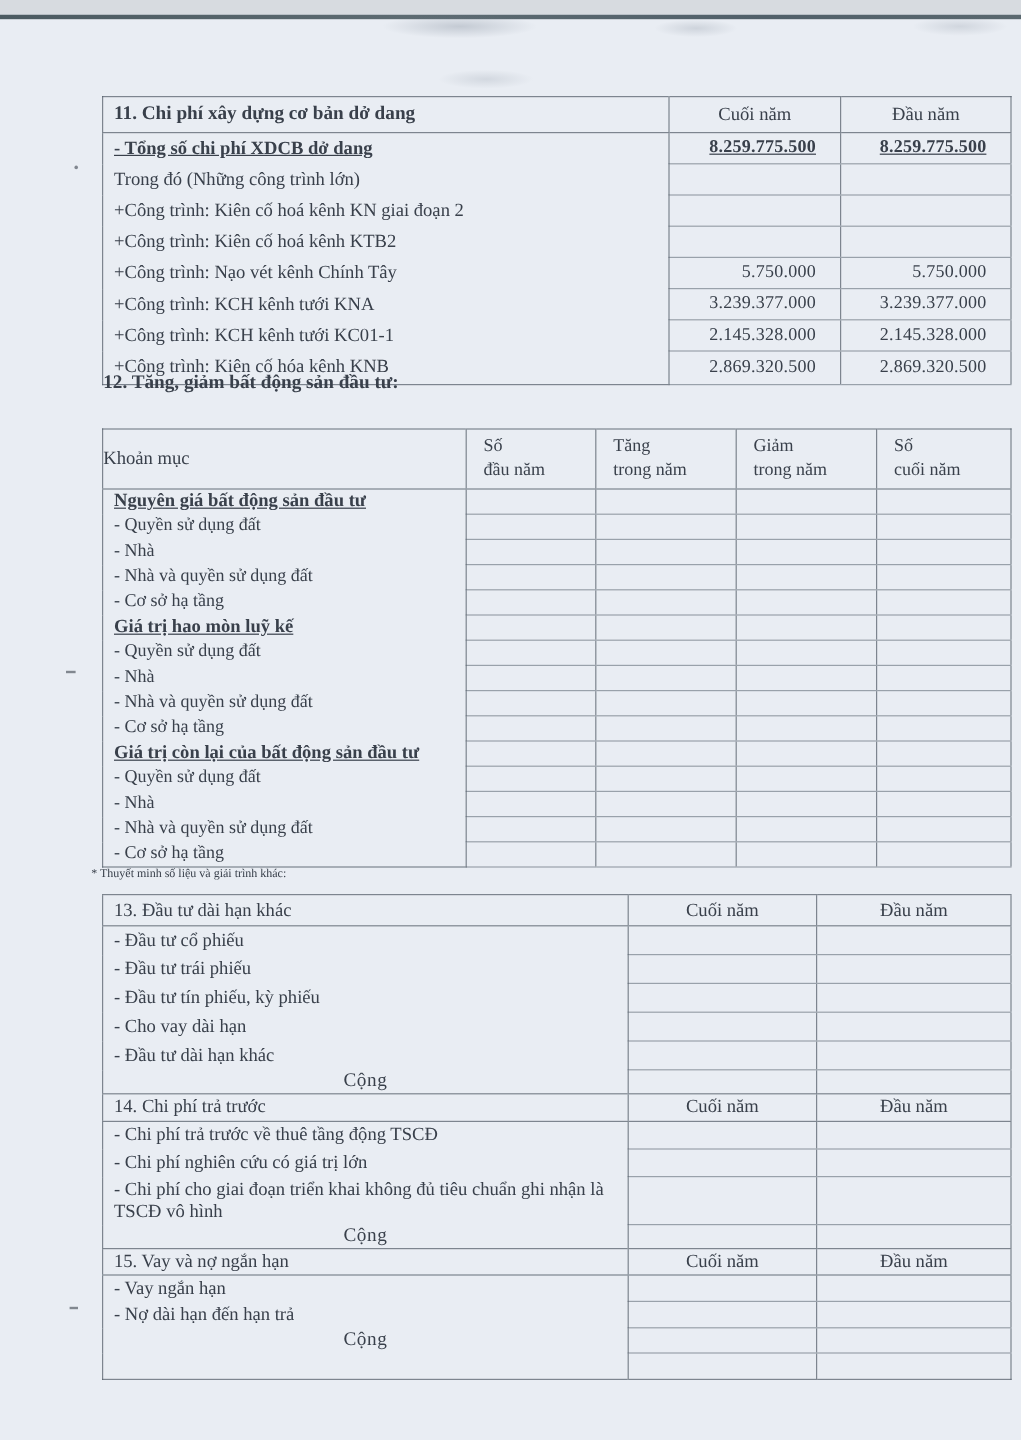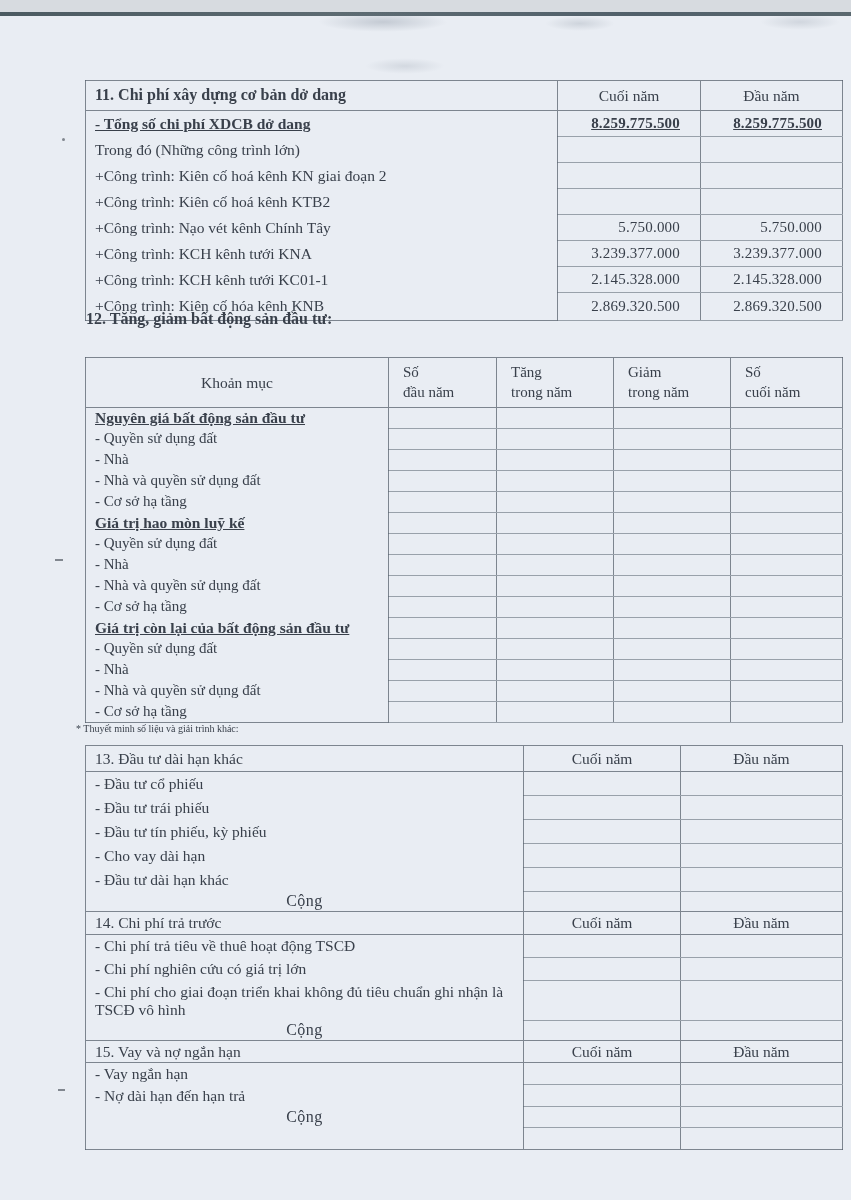"Khoản mục" .t12 .khdr { text-align: center -> left }
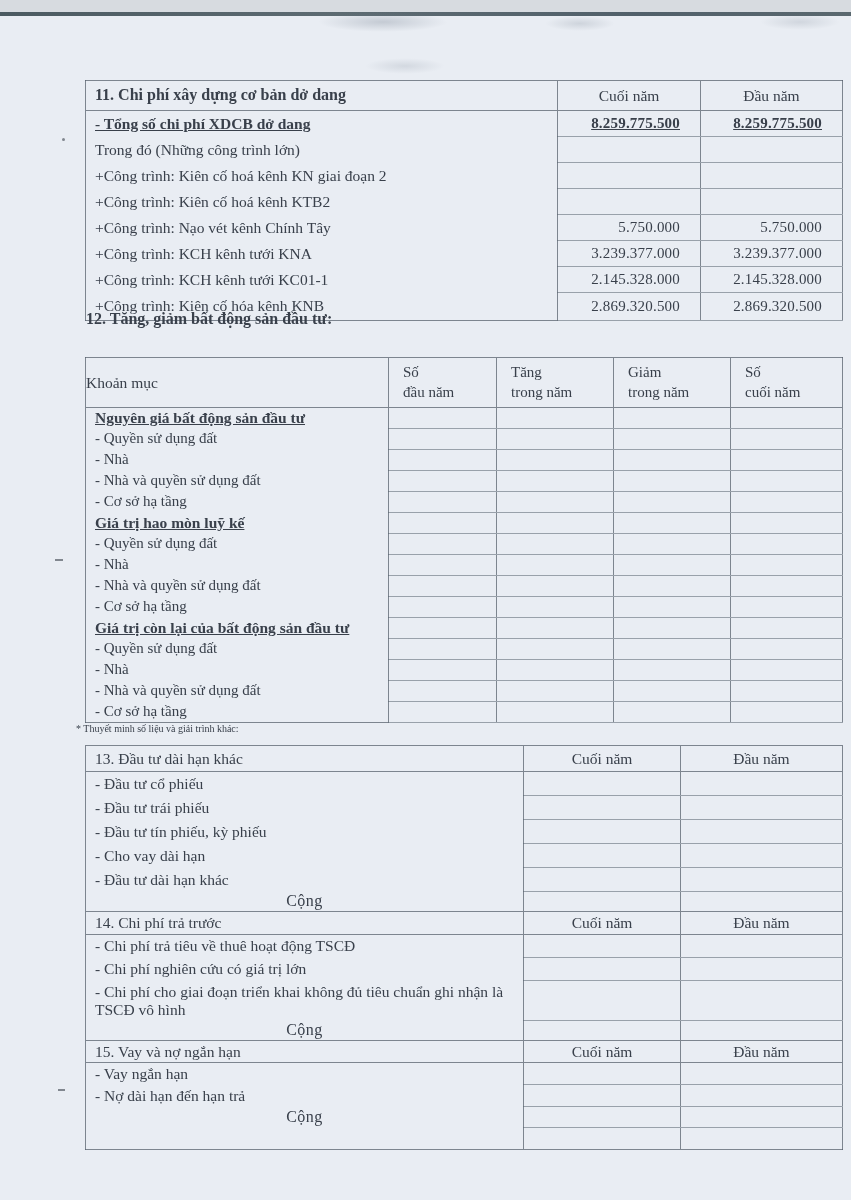"- Chi phí trả tiêu" td.lab { text: tiêu về thuê hoạt -> trước về thuê tầng }
